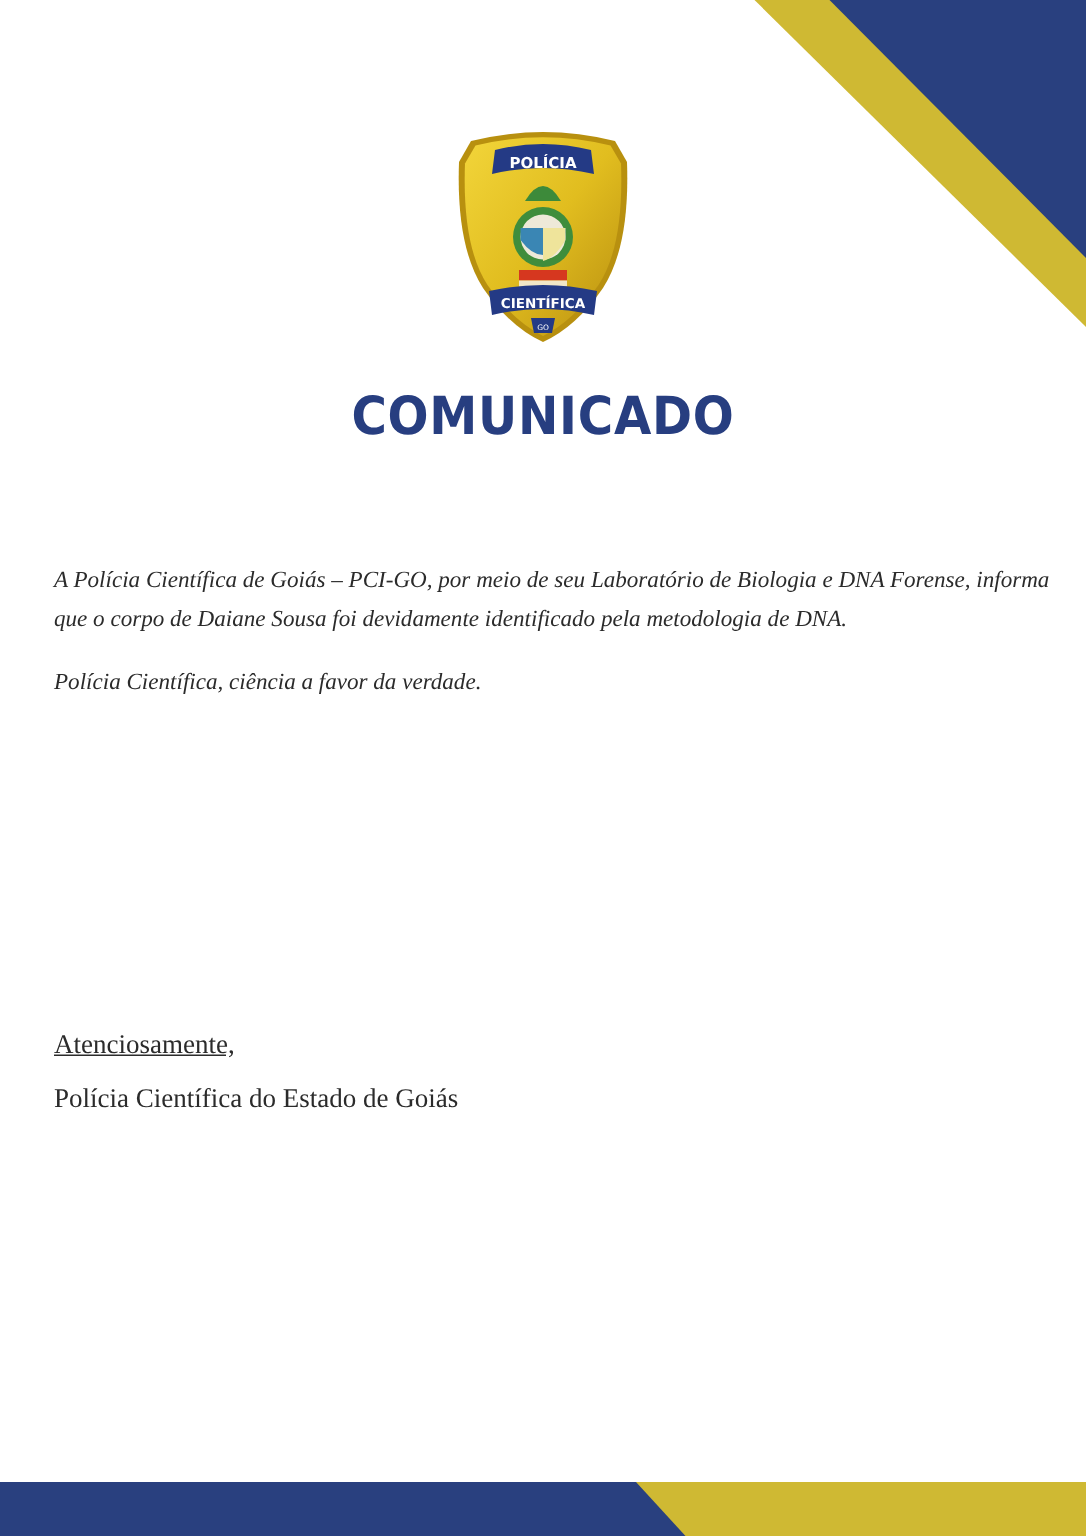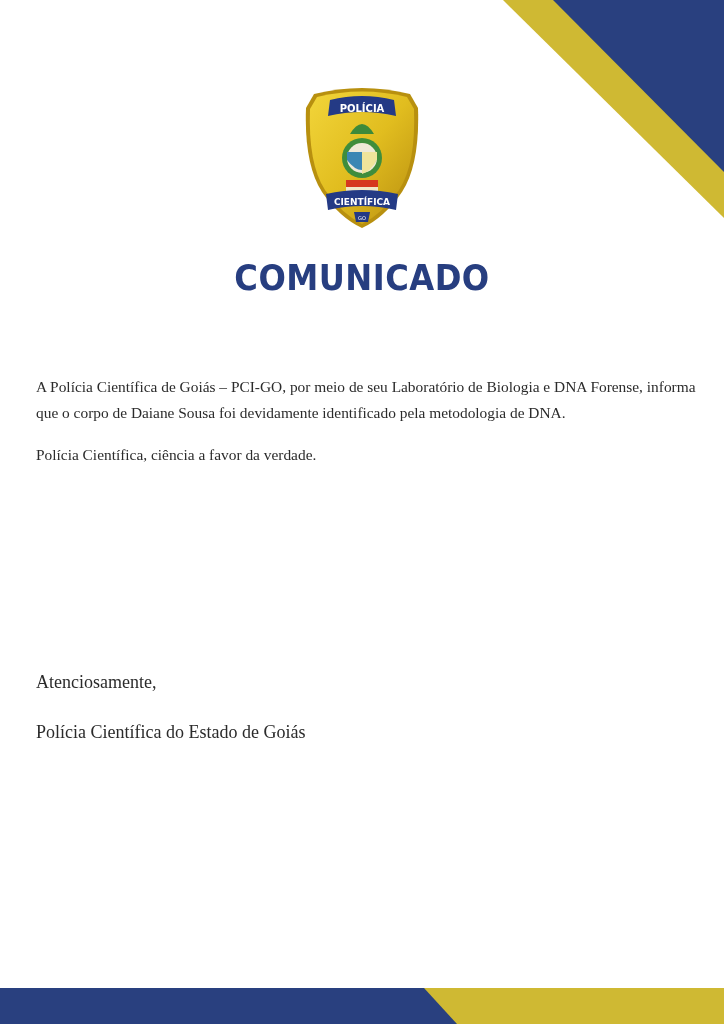"A Polícia Científica de Goiás" .body-text { font-style: none -> italic }
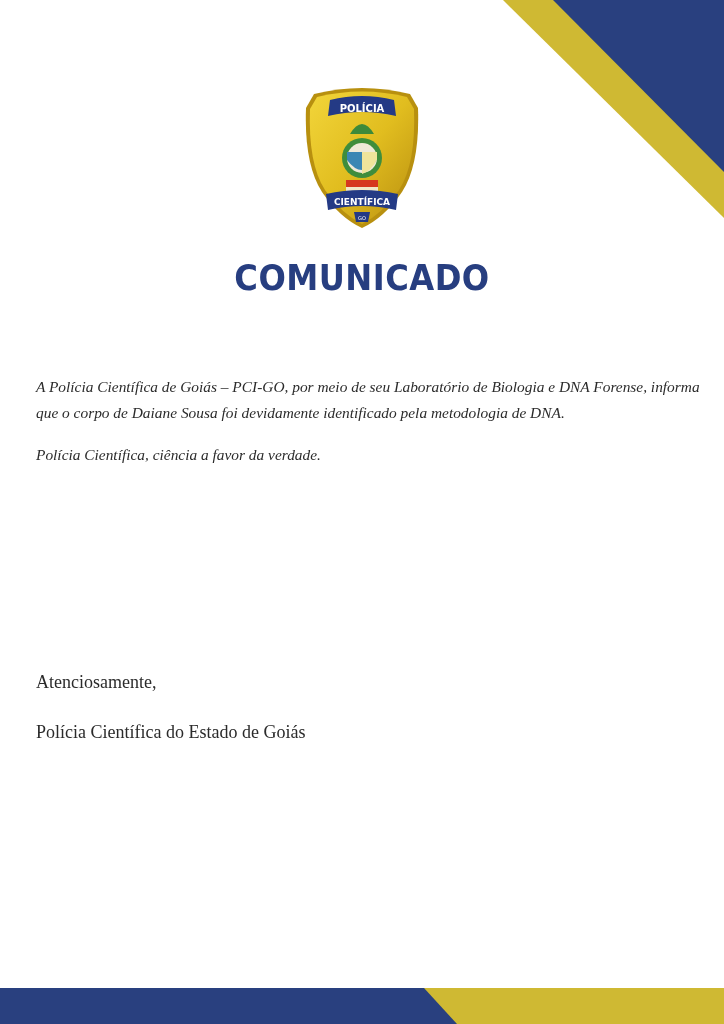"Atenciosamente," .closing.c1 { text-decoration: none -> underline; top: 672px -> 686px }
